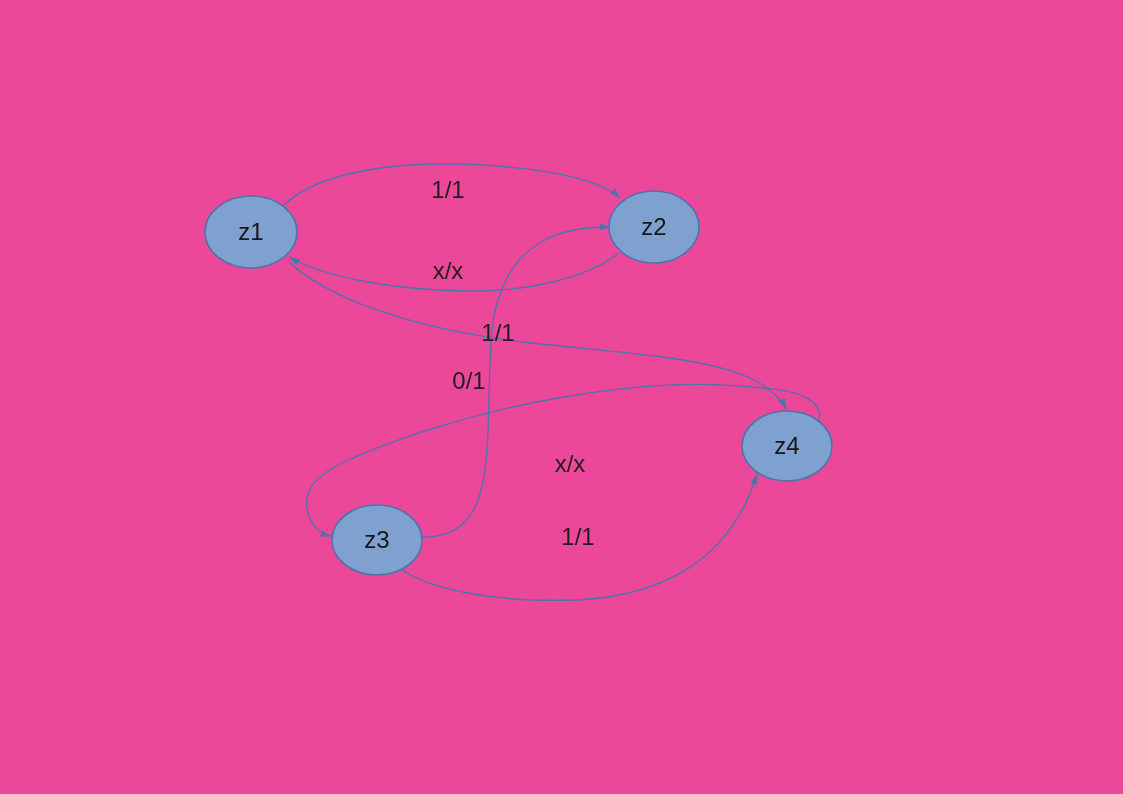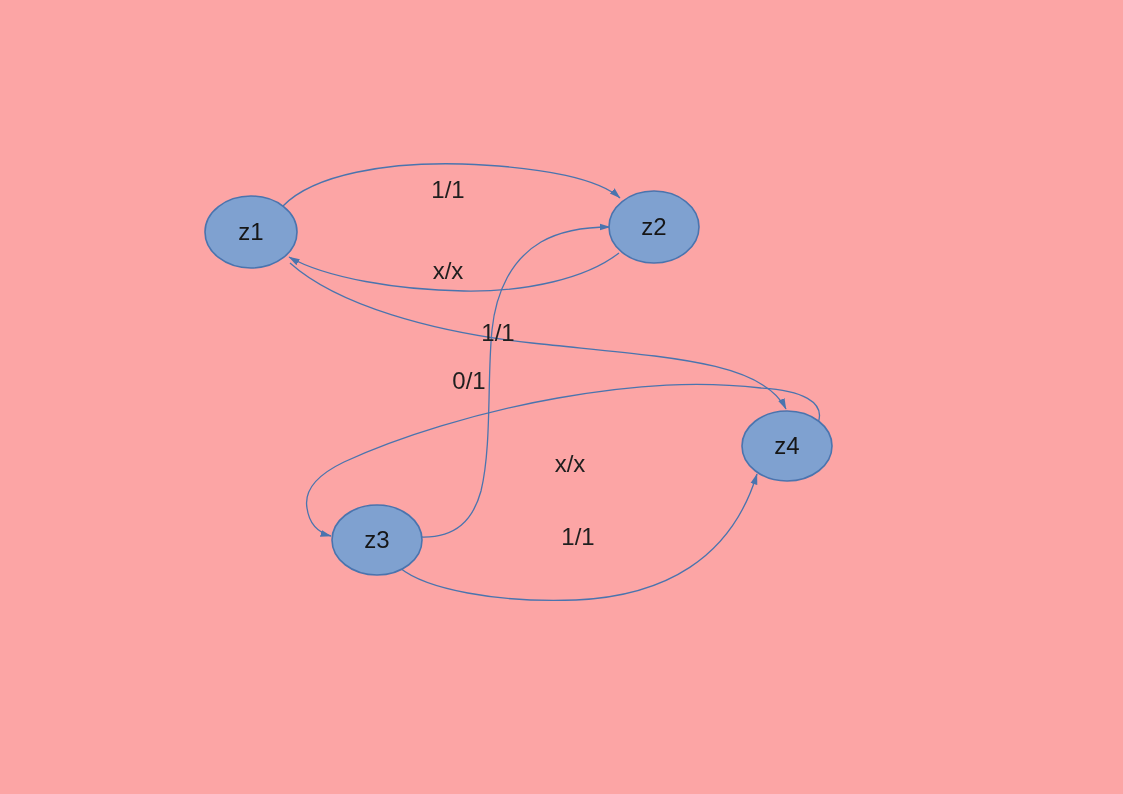"1/1" .canvas { background: #fca5a5 -> #ec4899 }
